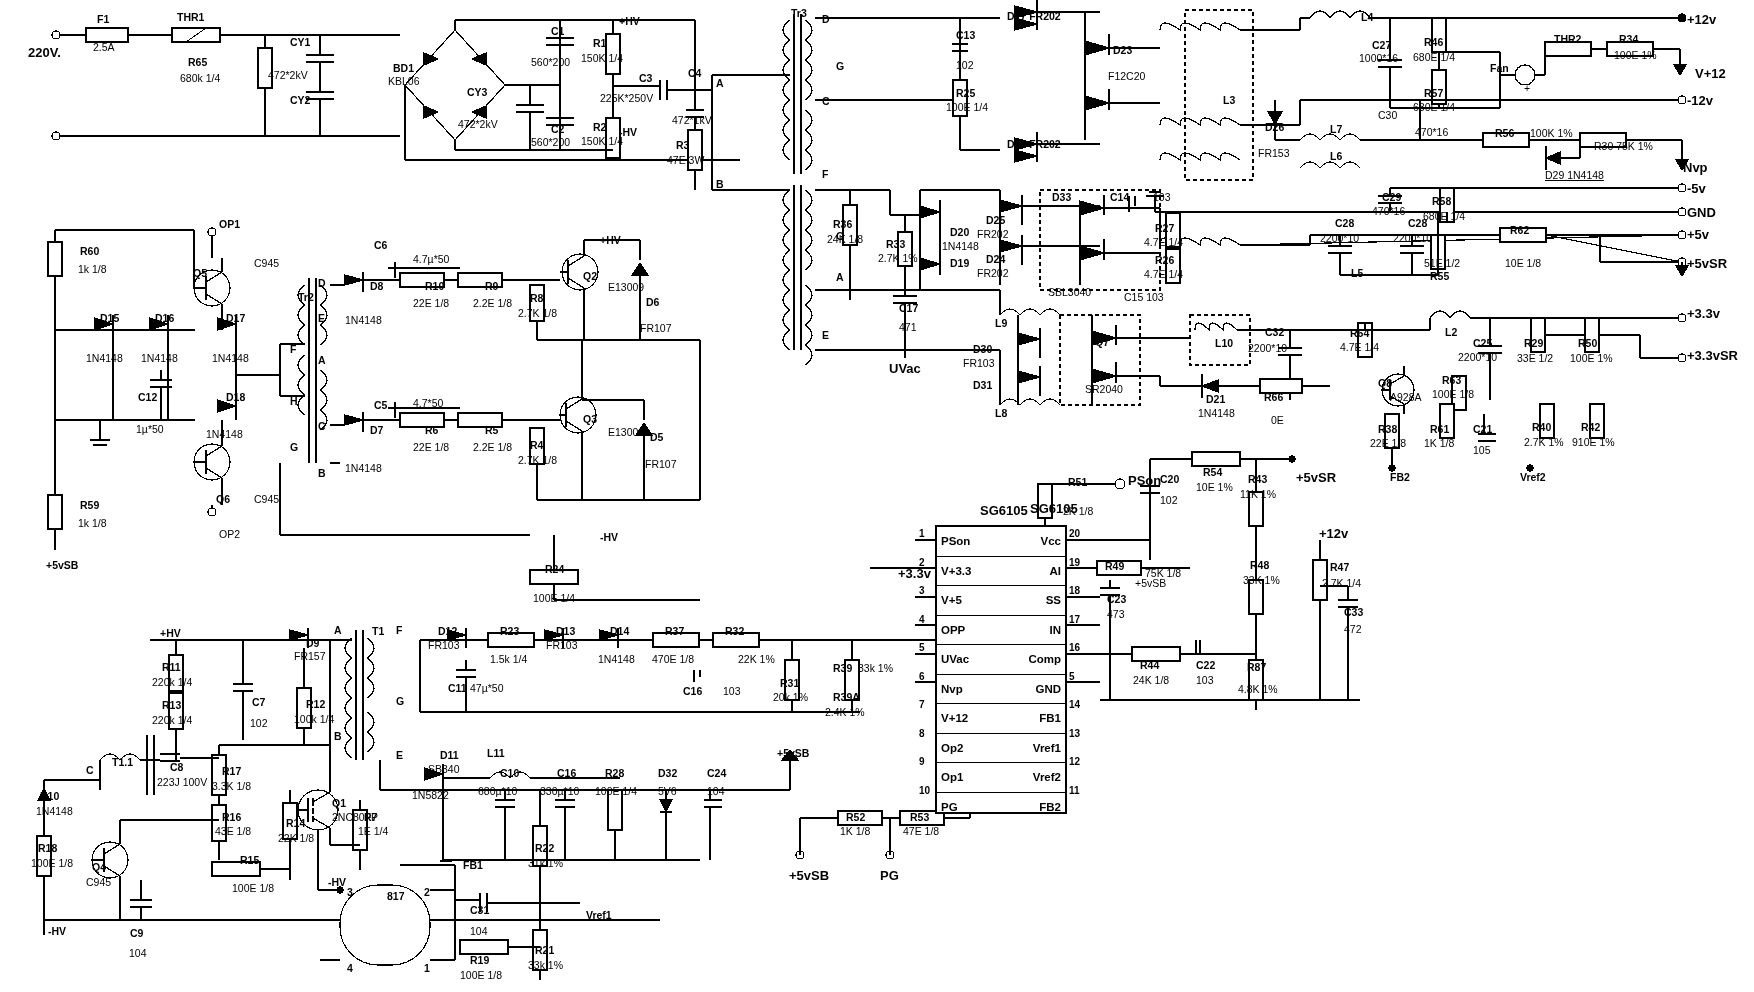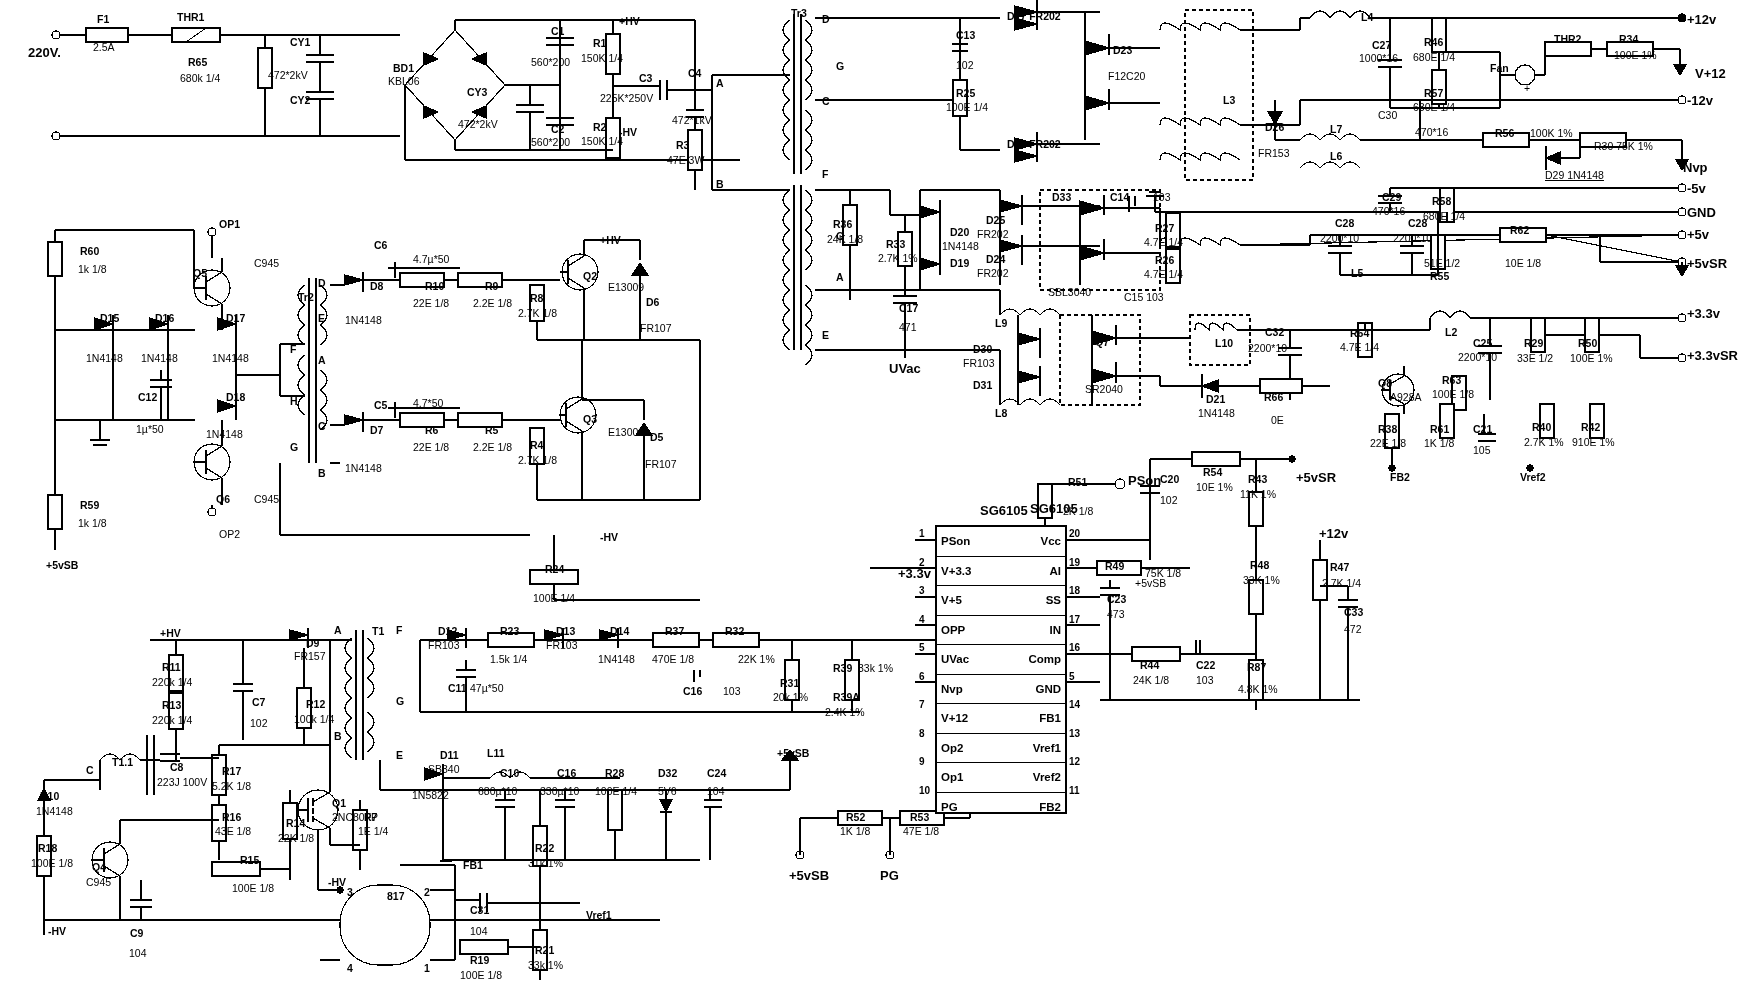"5.2K 1/8" div.lbl { text: 5.2K -> 3.3K }
